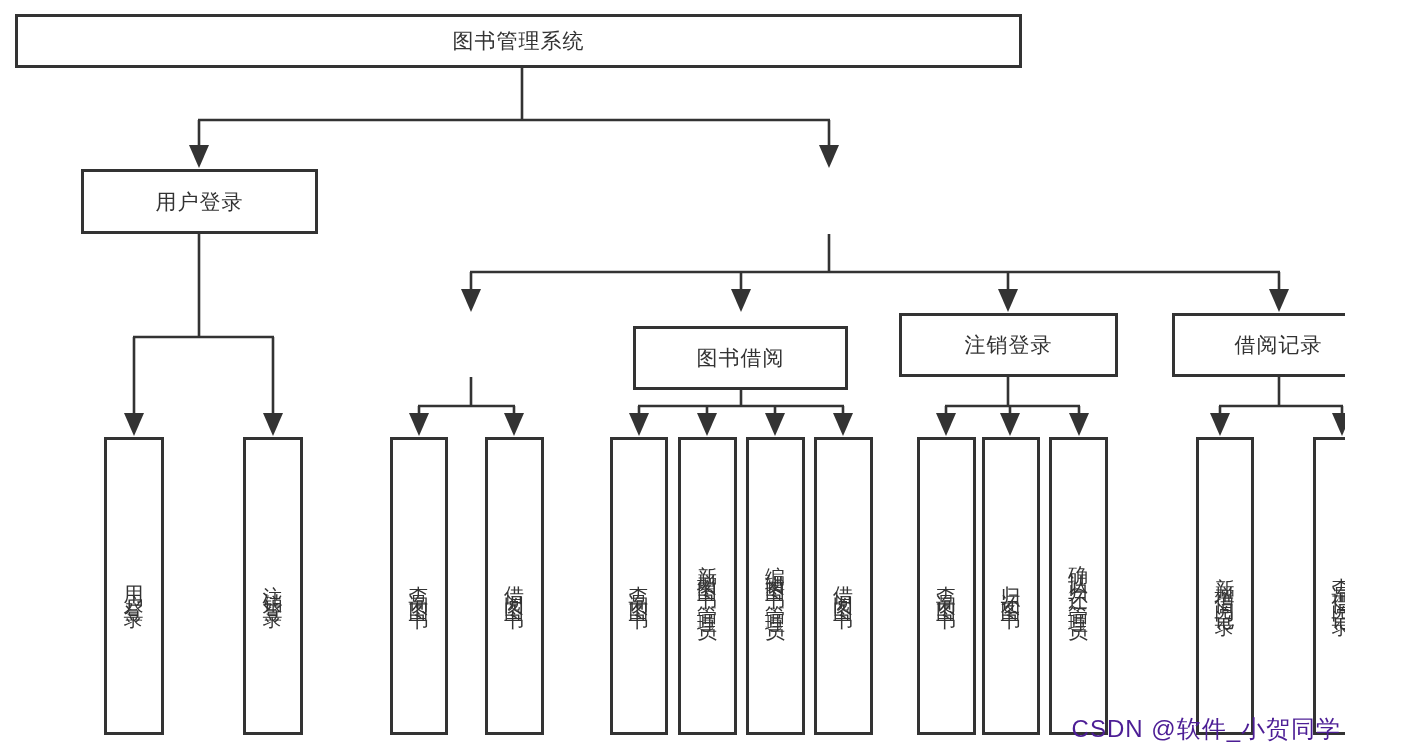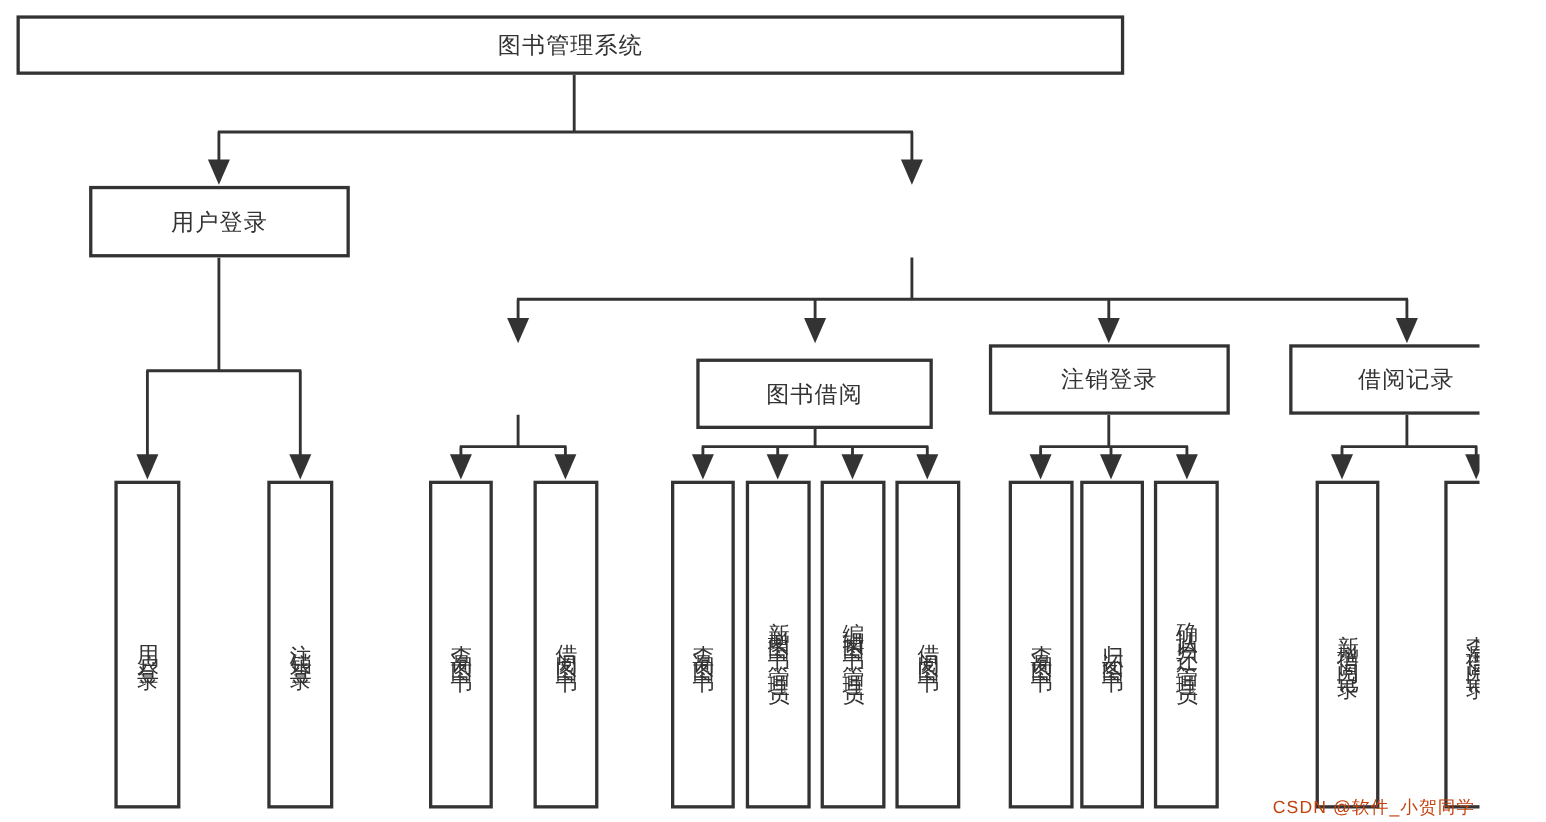"CSDN @软件_小贺同学" .watermark { color: #c2410c -> #4c1d95; font-size: 16px -> 24px }
